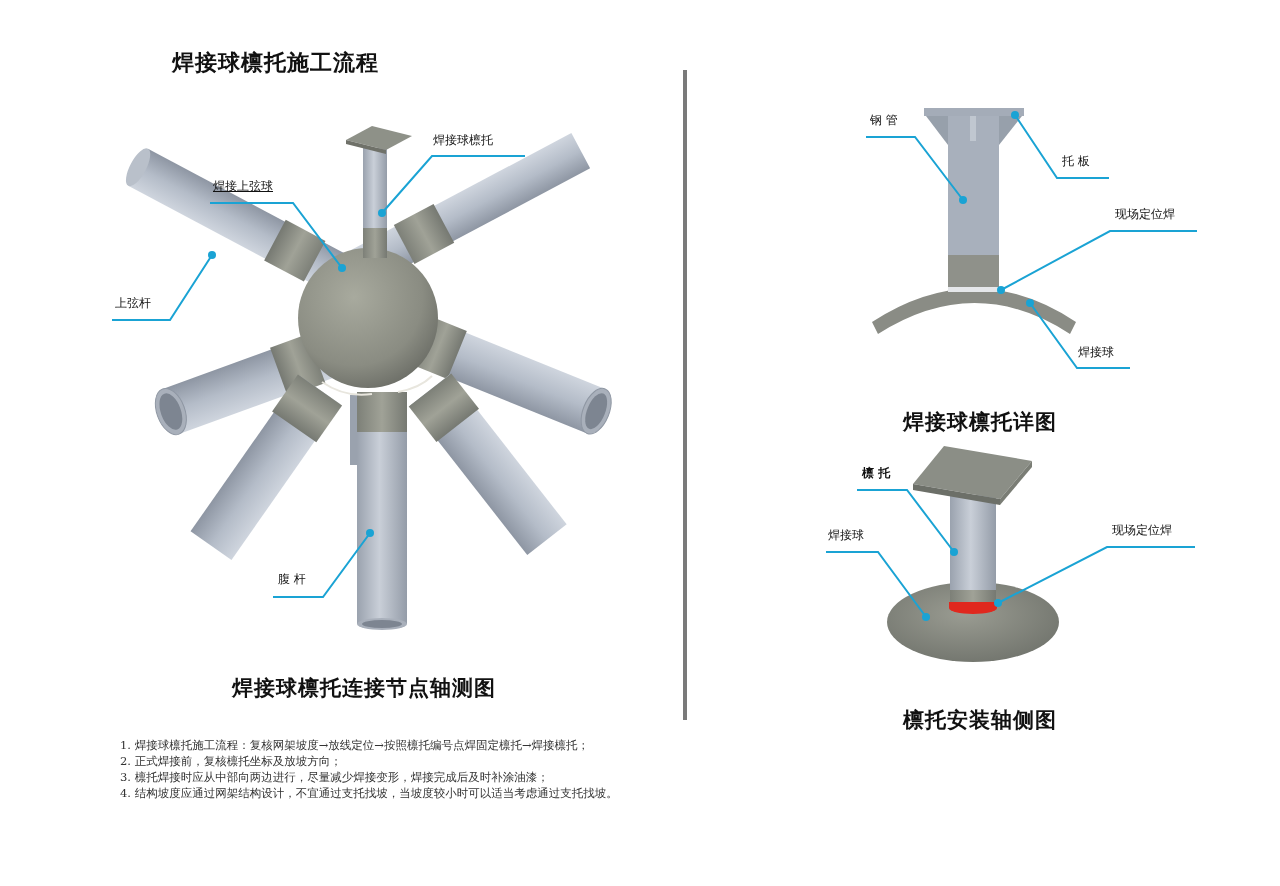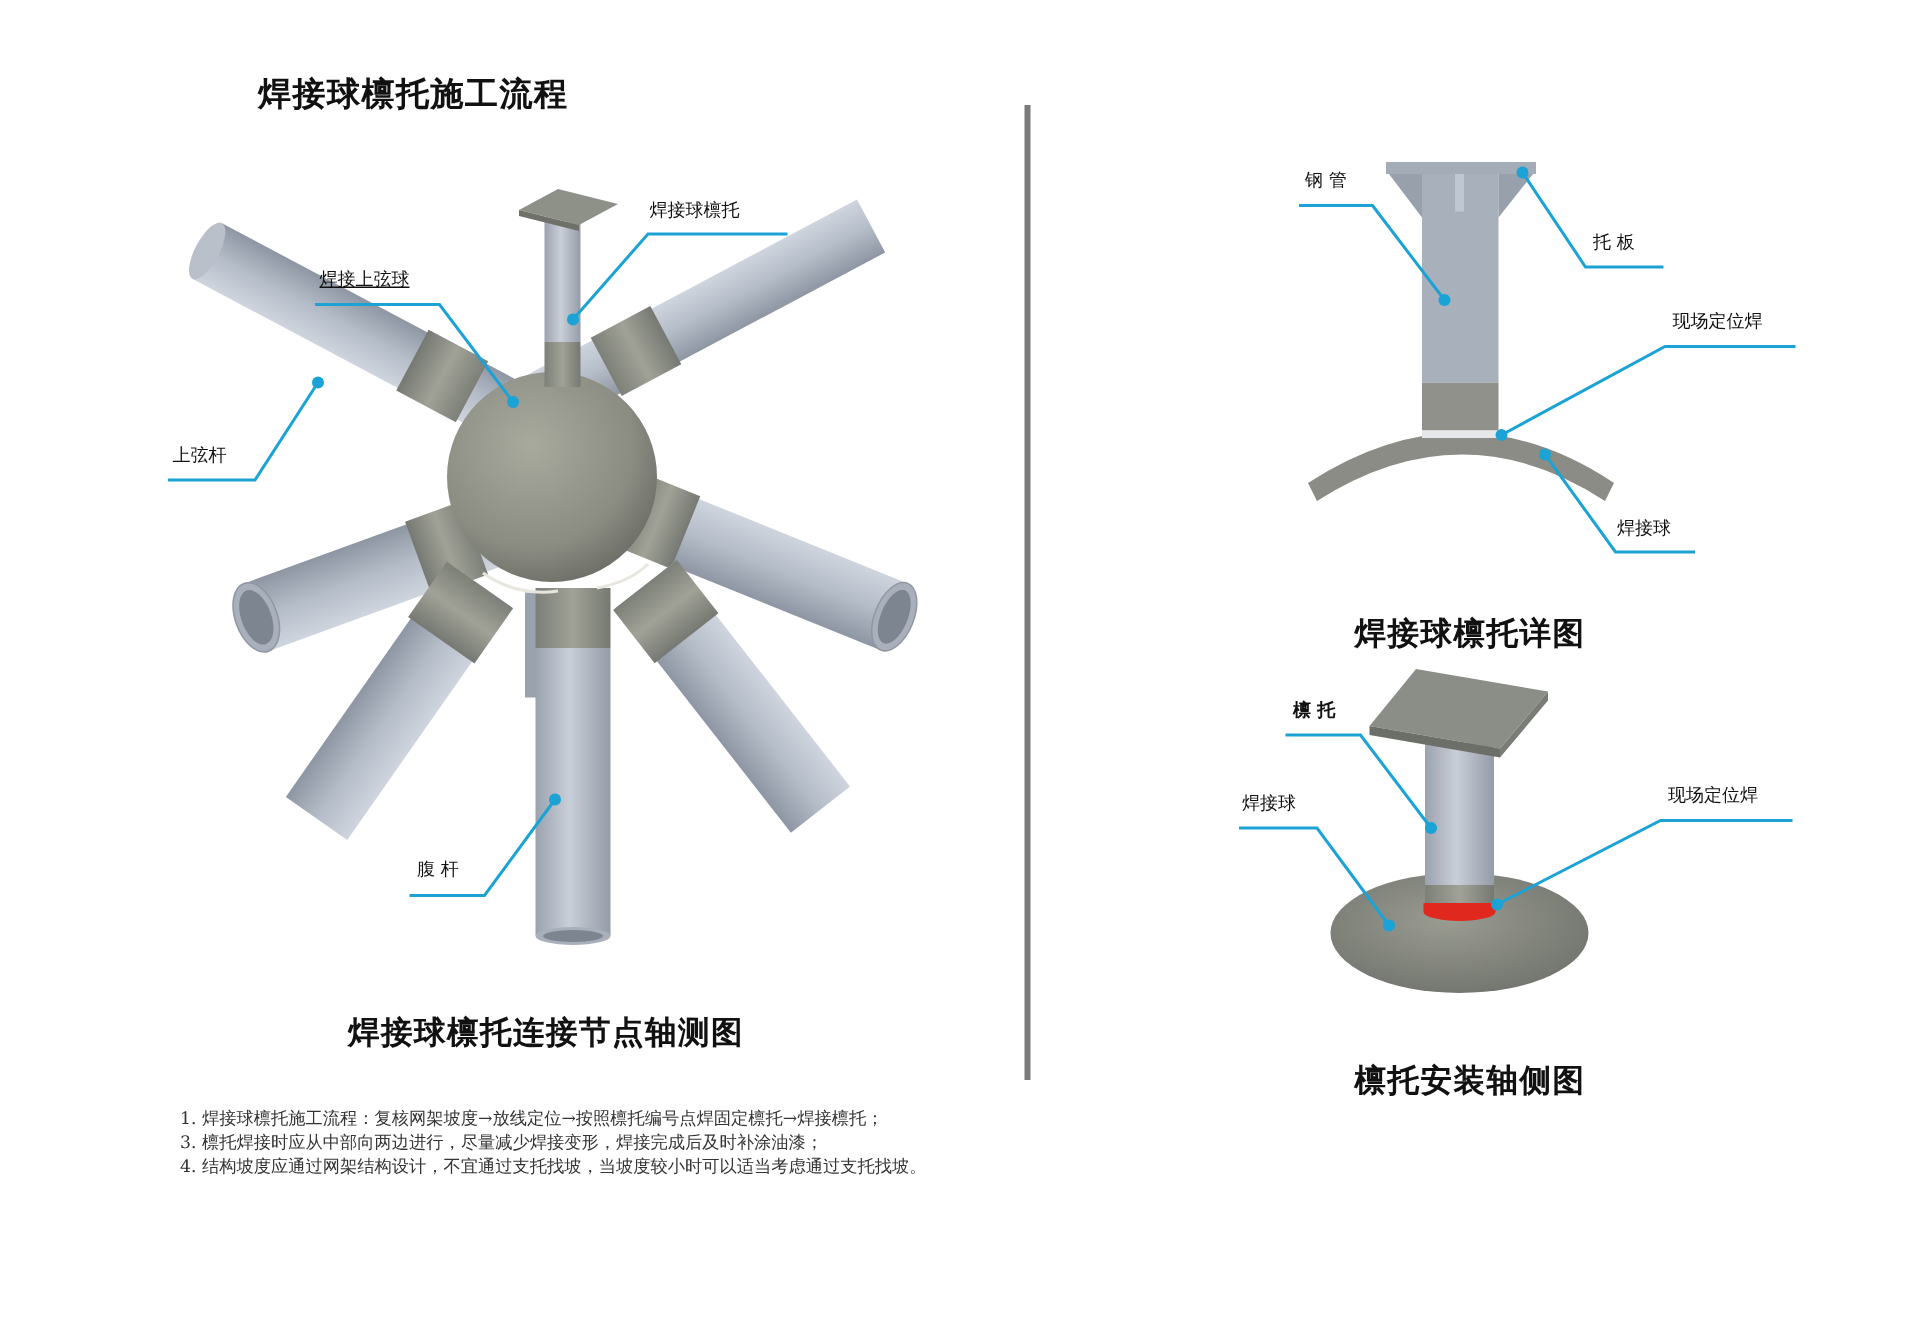"2. 正式焊接前，复核檩托坐标及放坡方向；" li { html: none -> <li>2. 正式焊接前，复核檩托坐标及放坡方向；</li> }
